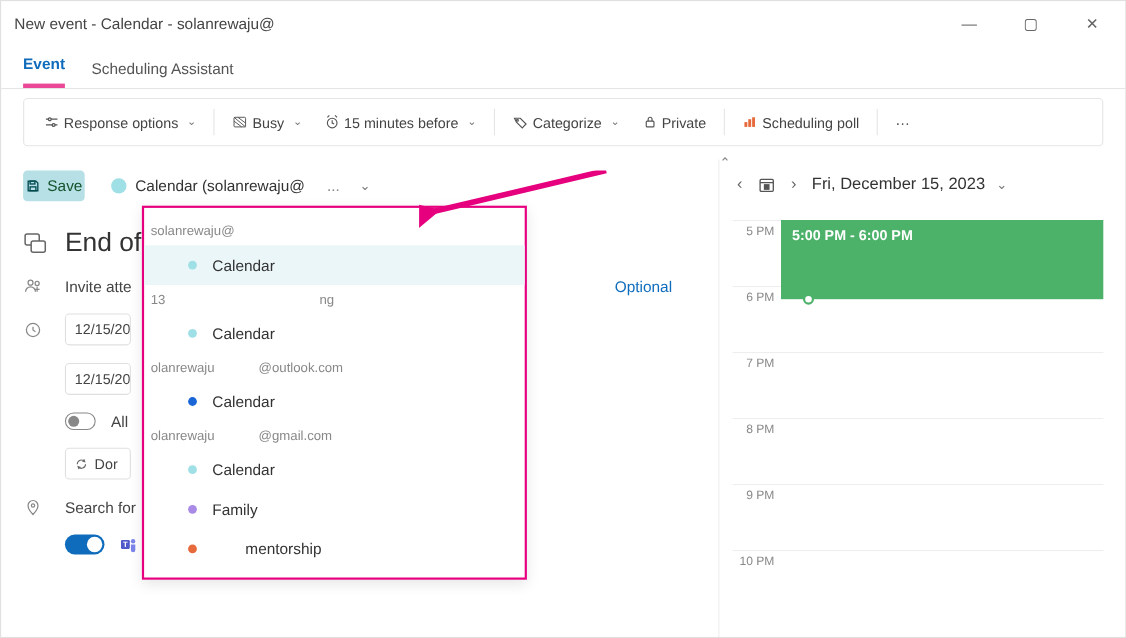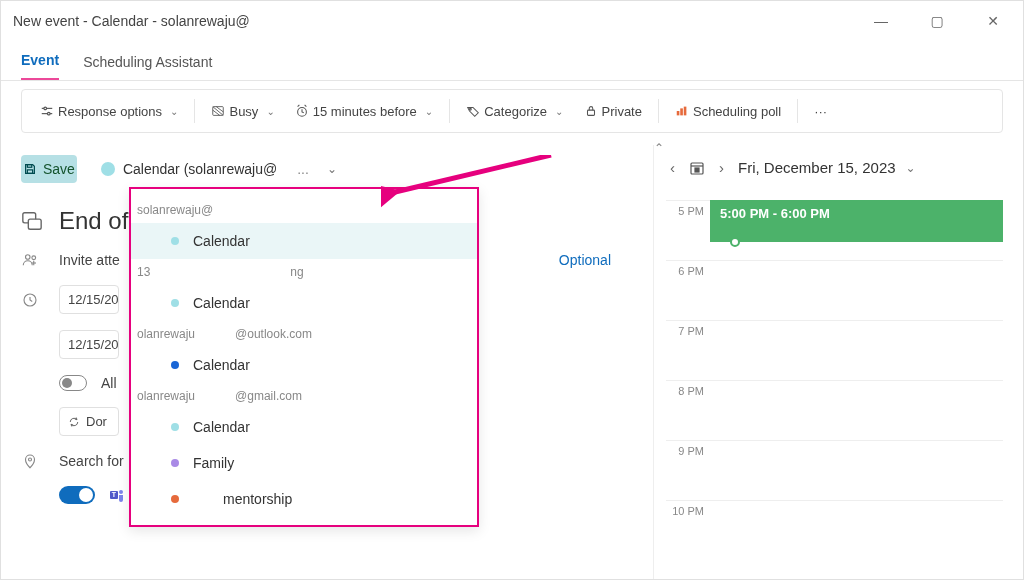"Event" .tab.active { border-bottom: 2px solid #ec4899 -> 4px solid #ec4899 }
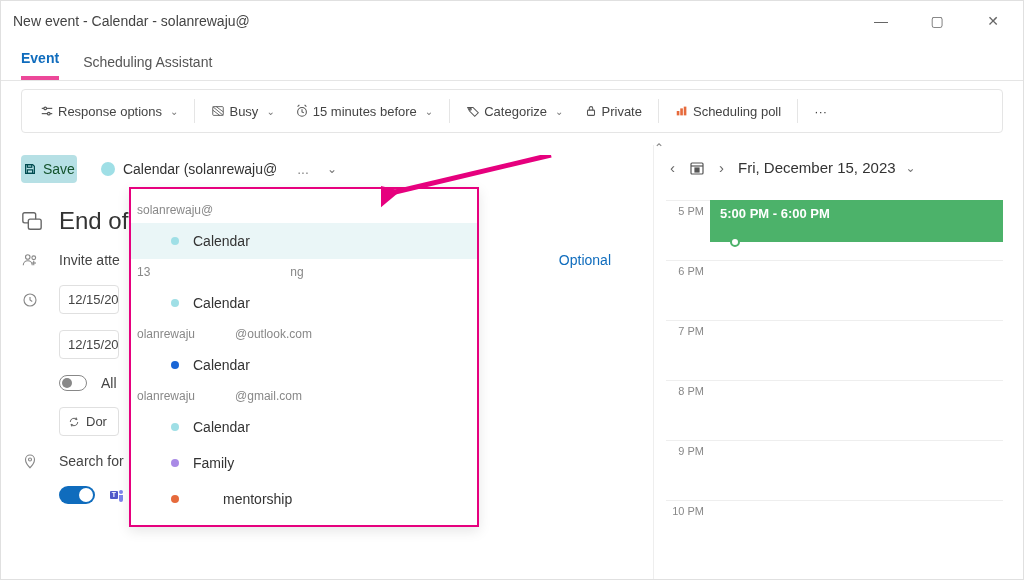"5:00 PM - 6:00 PM" .event { height: 42px -> 72px }
